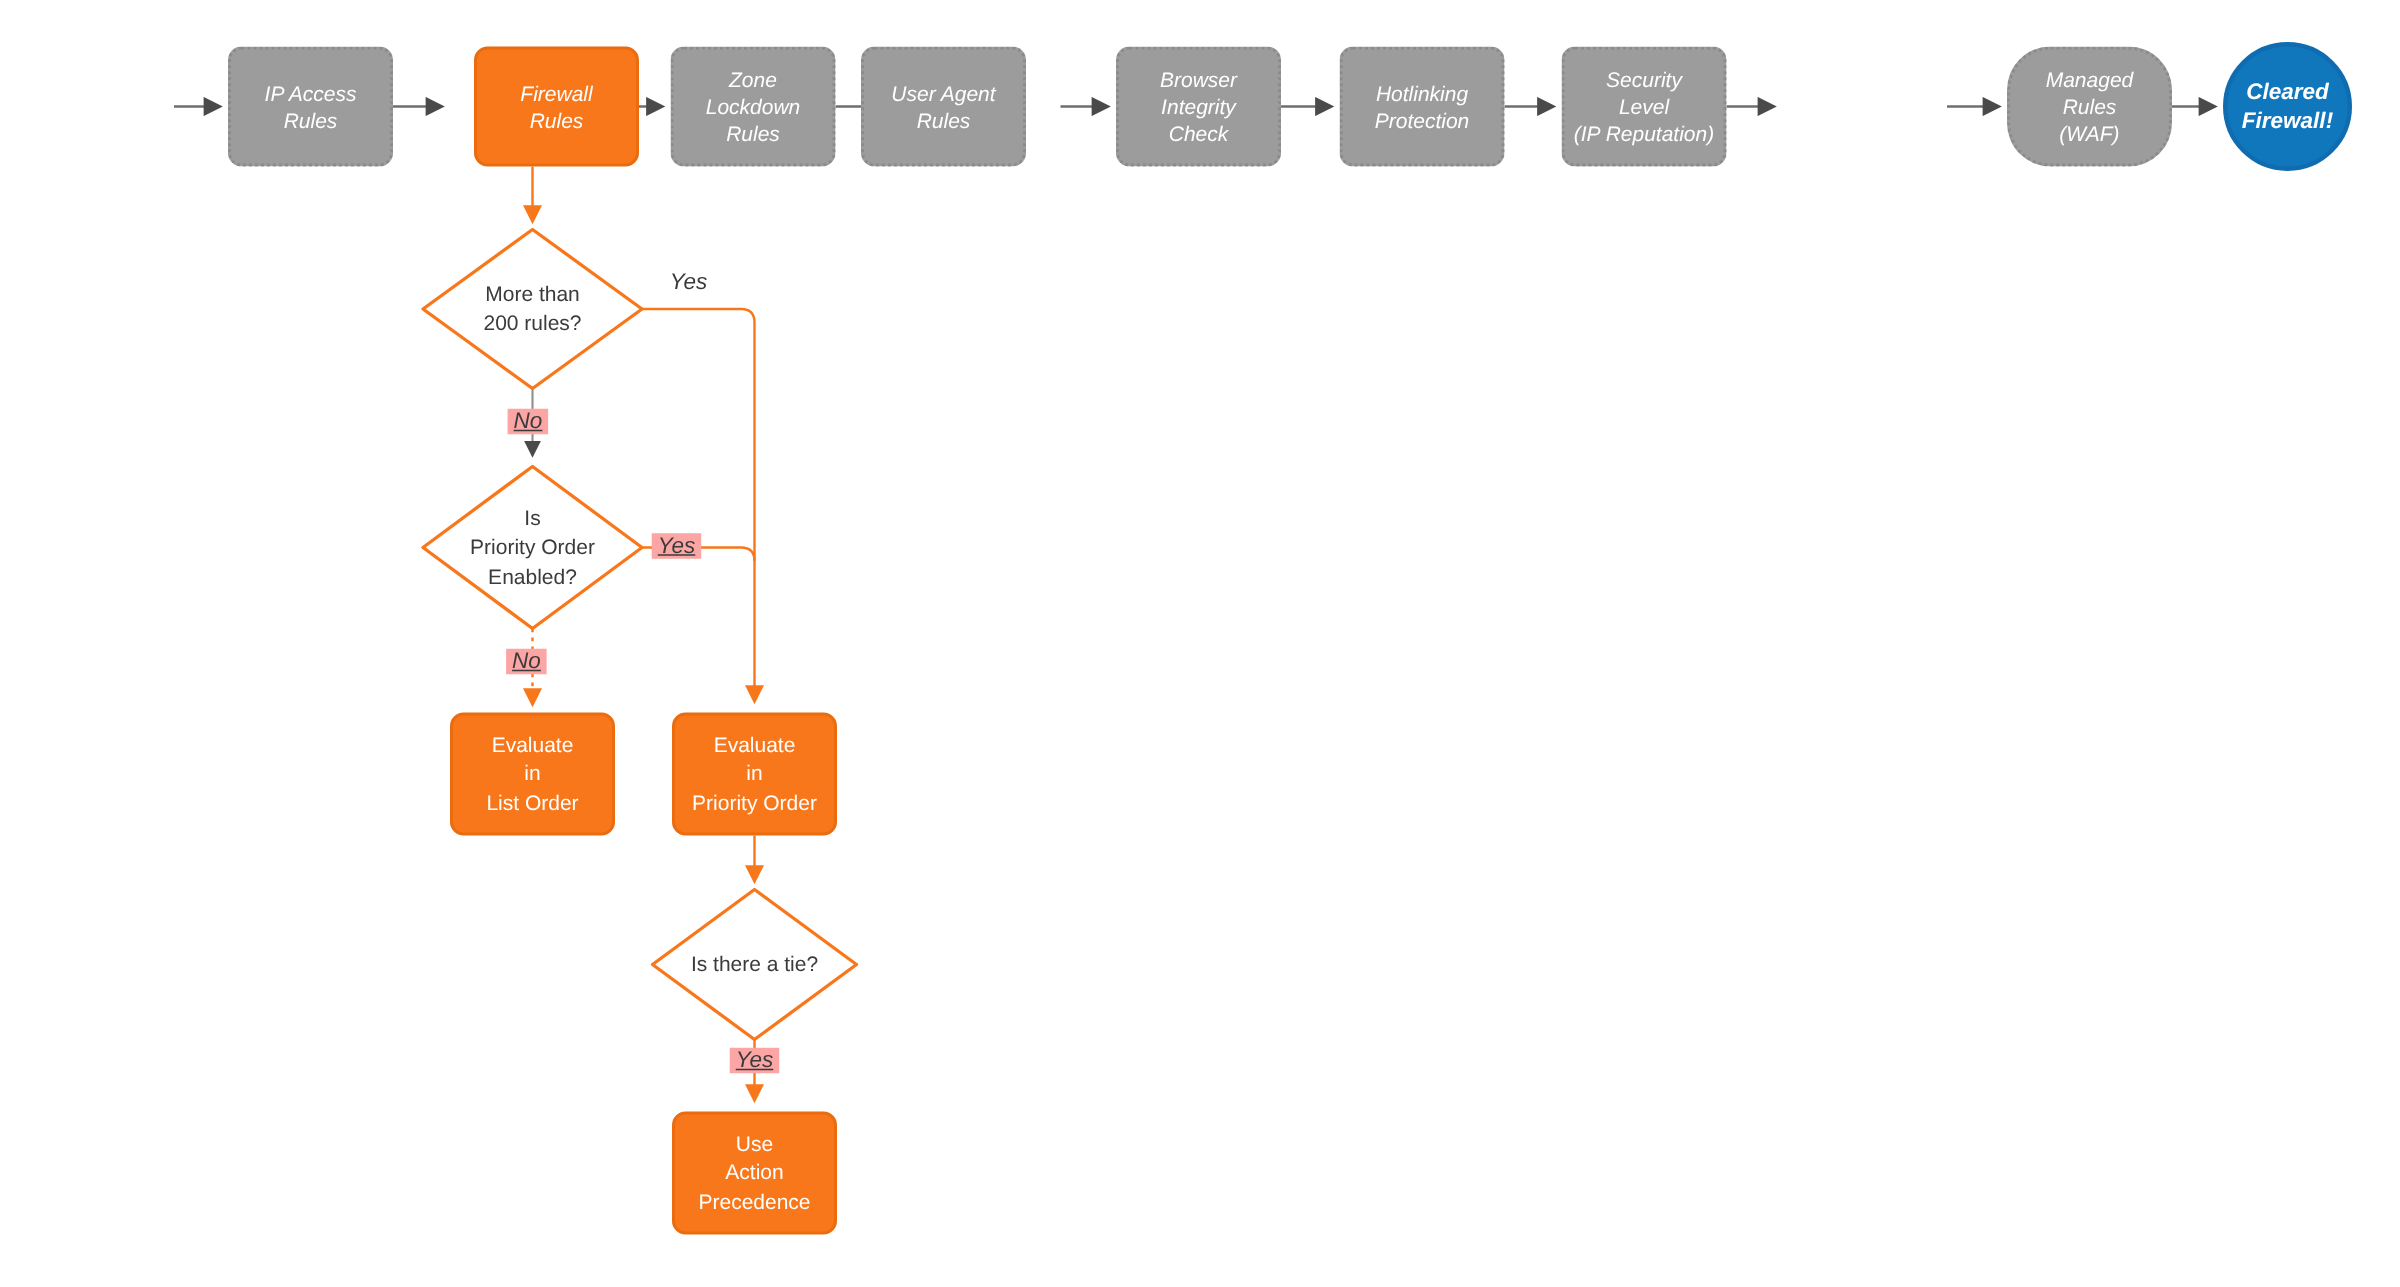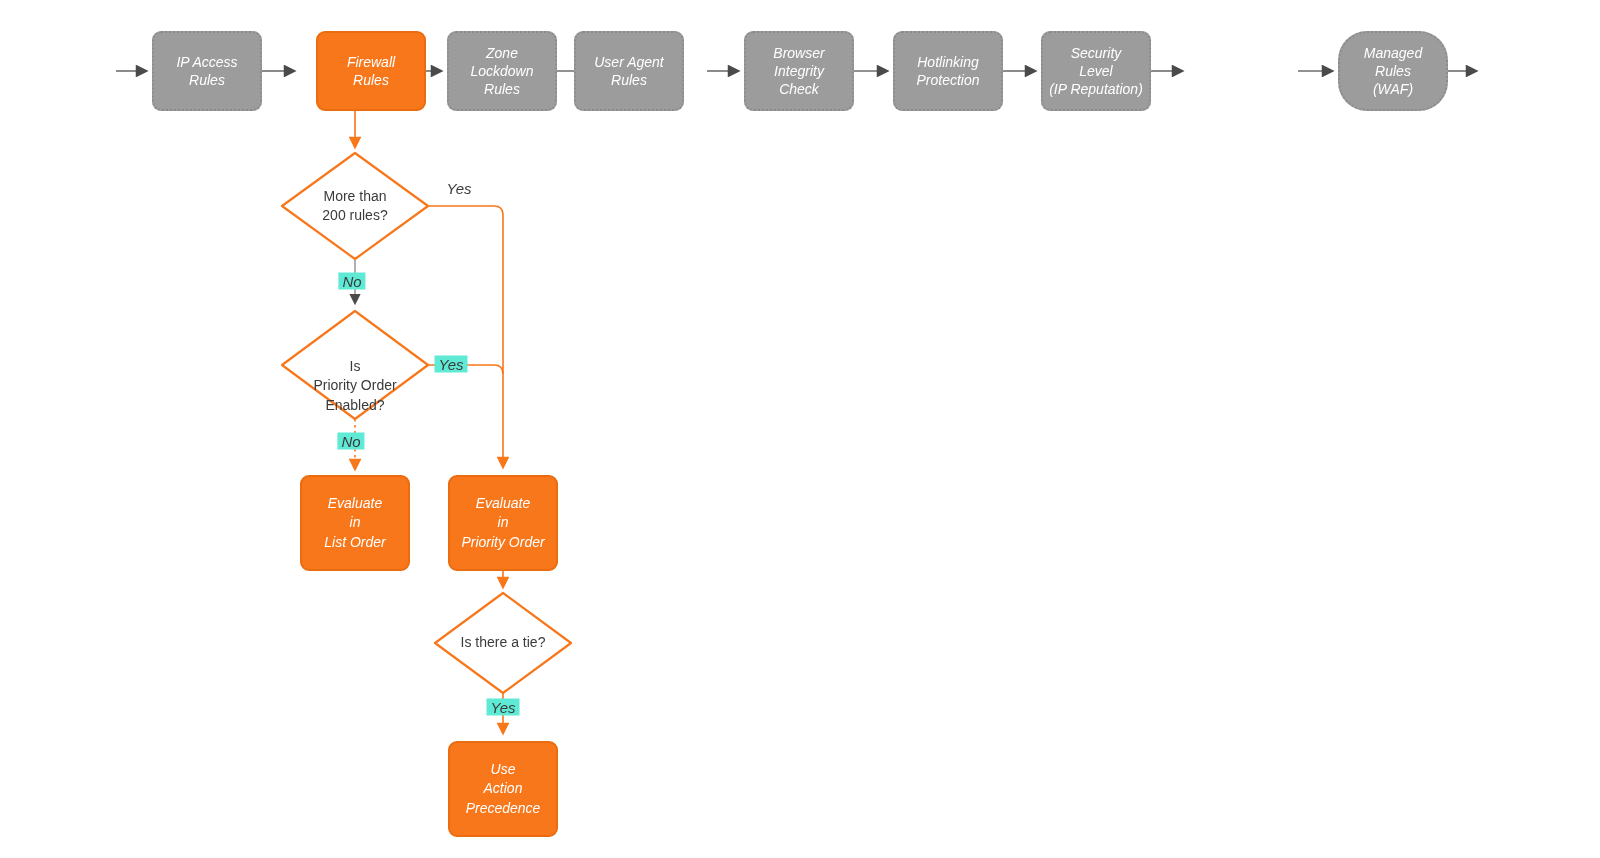"Cleared" div.node { html: none -> <div> <span>Cleared Firewall!</span> </div> }
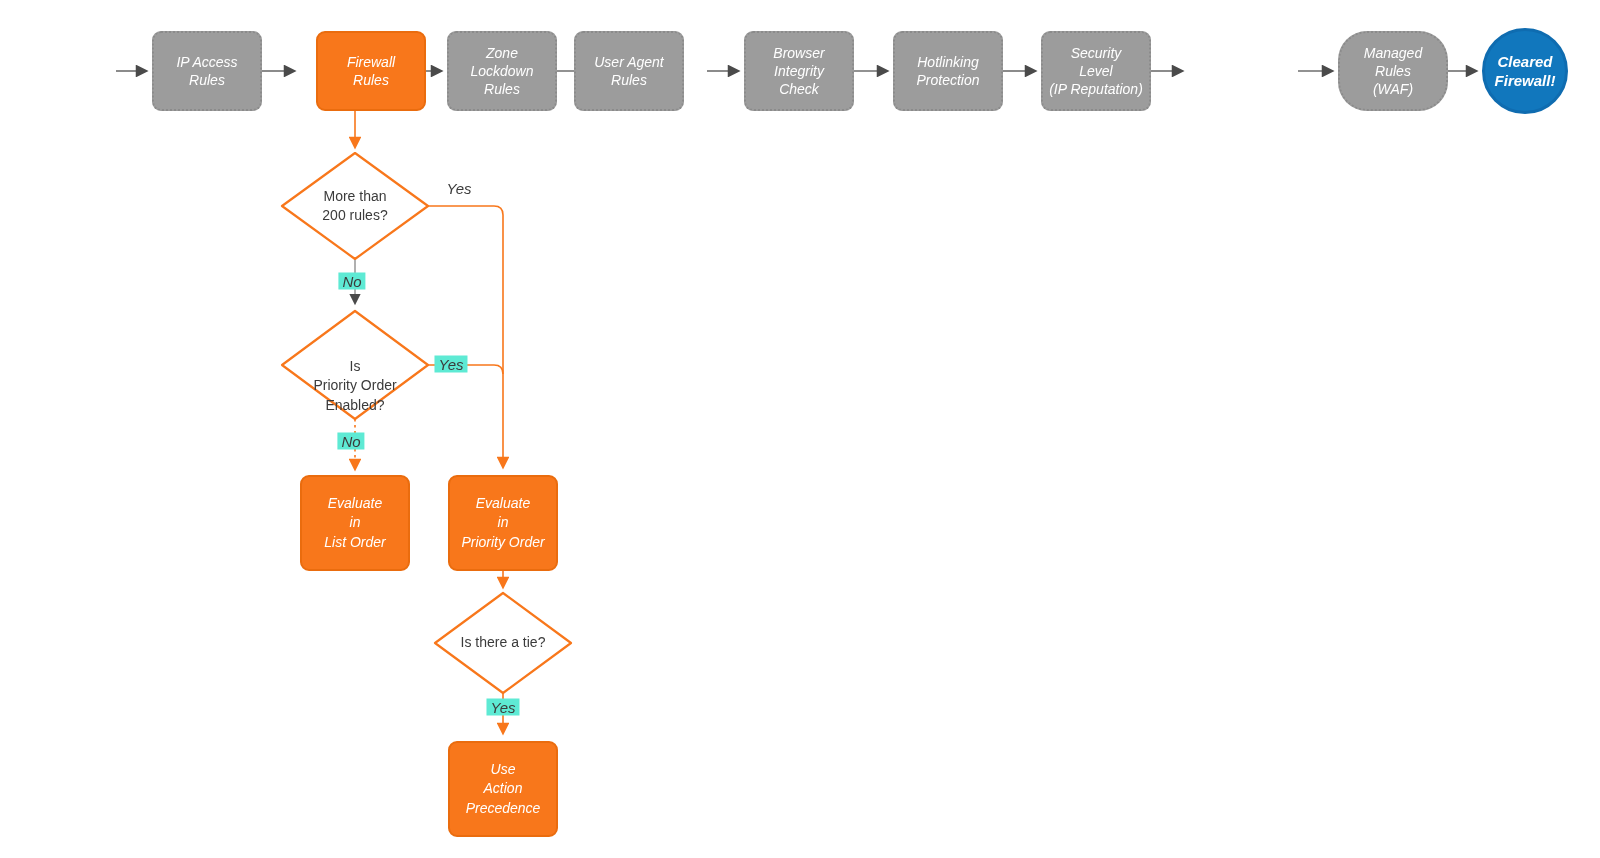"No" .edge-label.bg { background: #5eead4 -> #fca5a5; text-decoration: none -> underline }
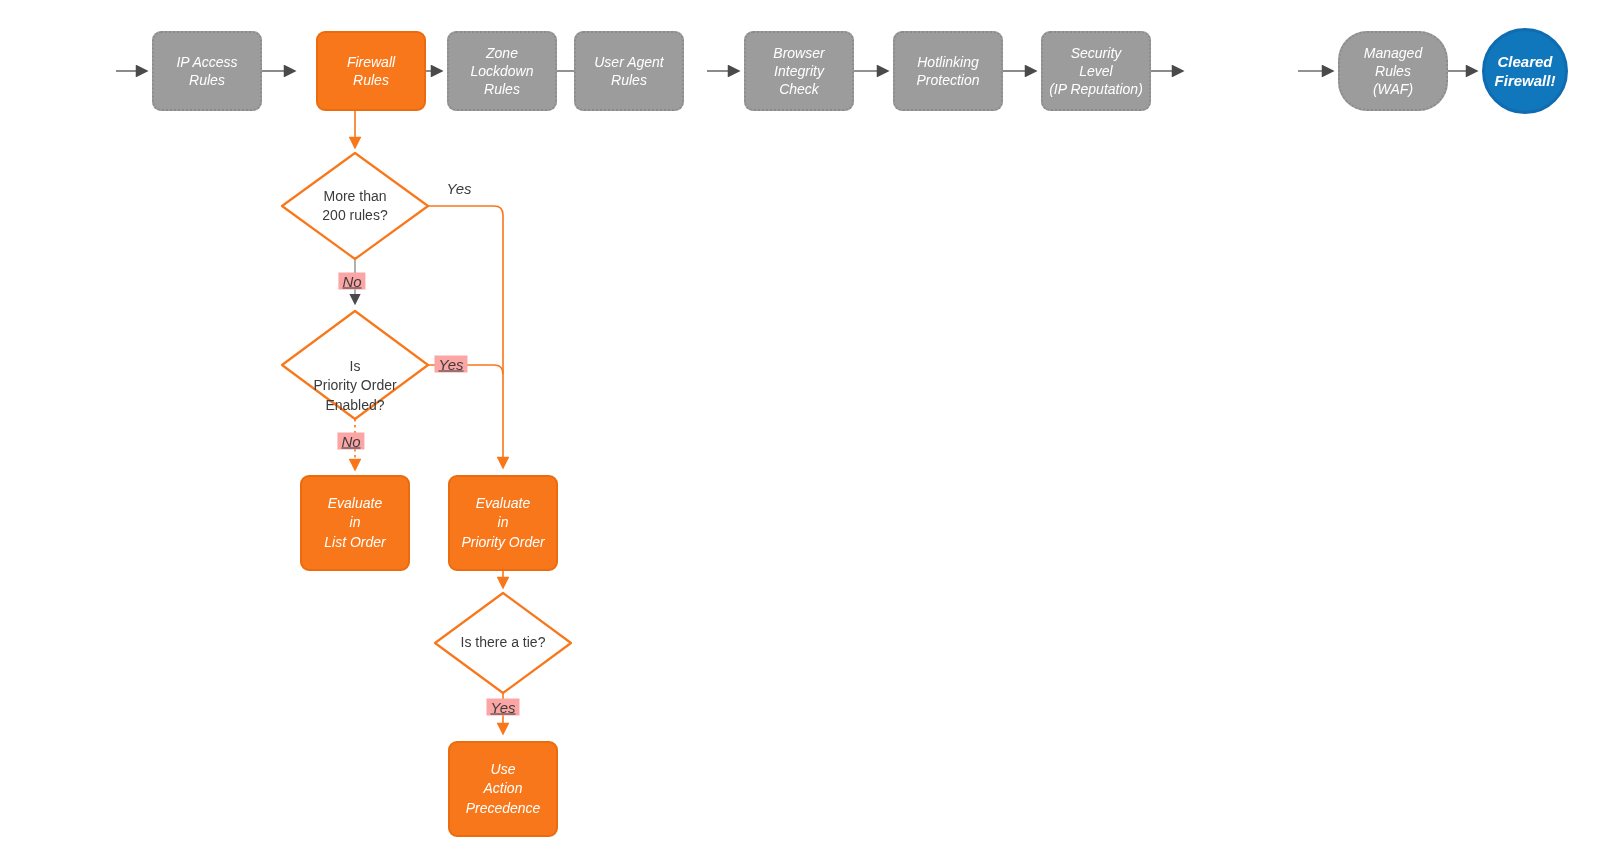"Is" div.diamond-label { top: 386px -> 365px }
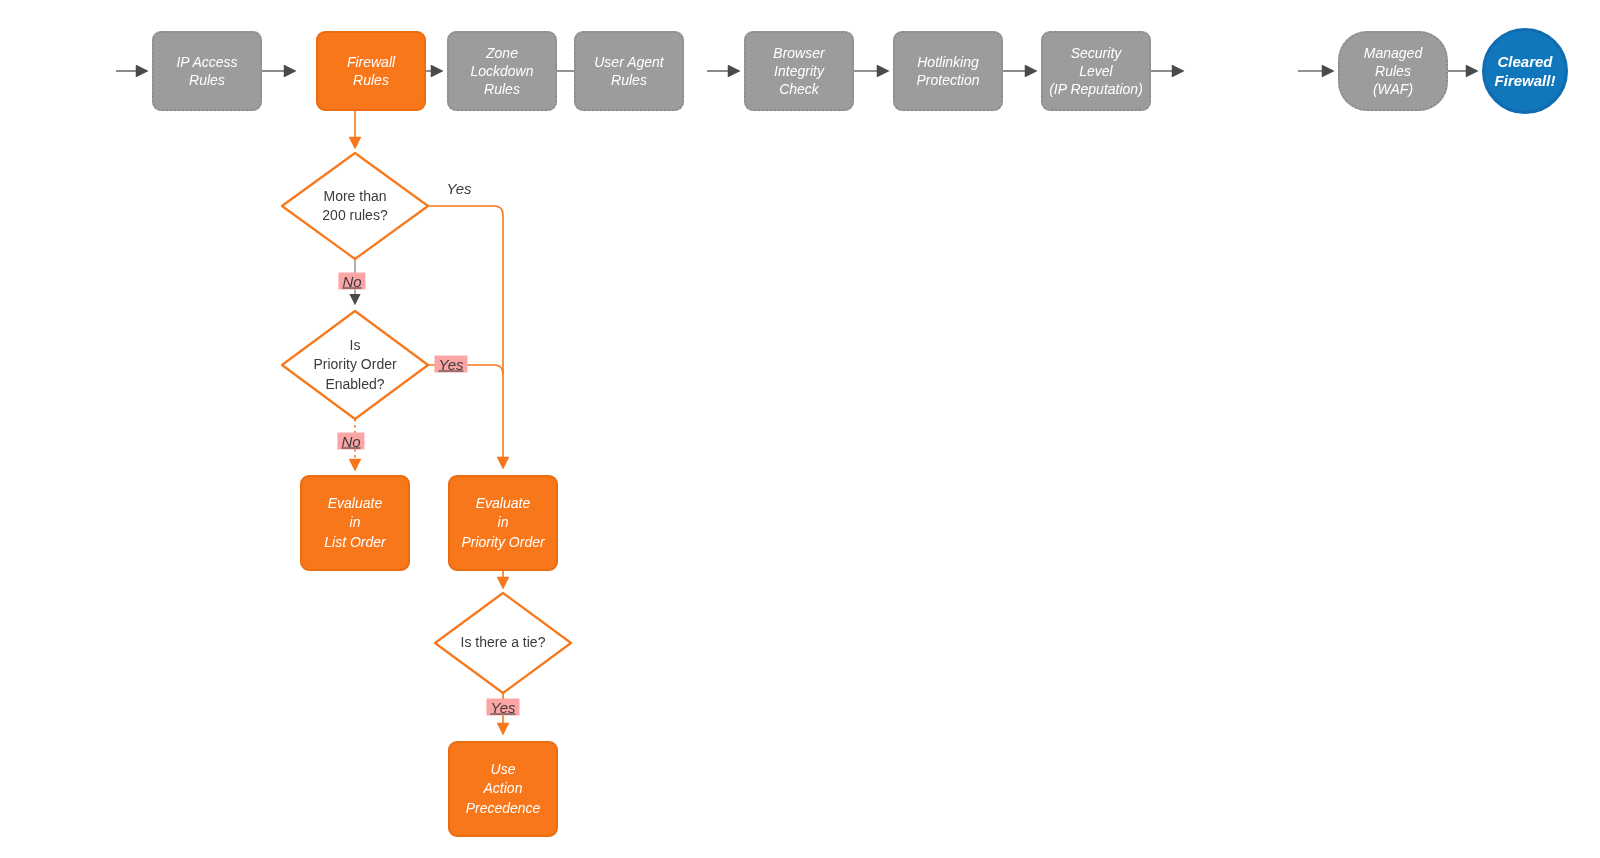"Evaluate" .process { font-style: italic -> none; height: 96px -> 82px }
